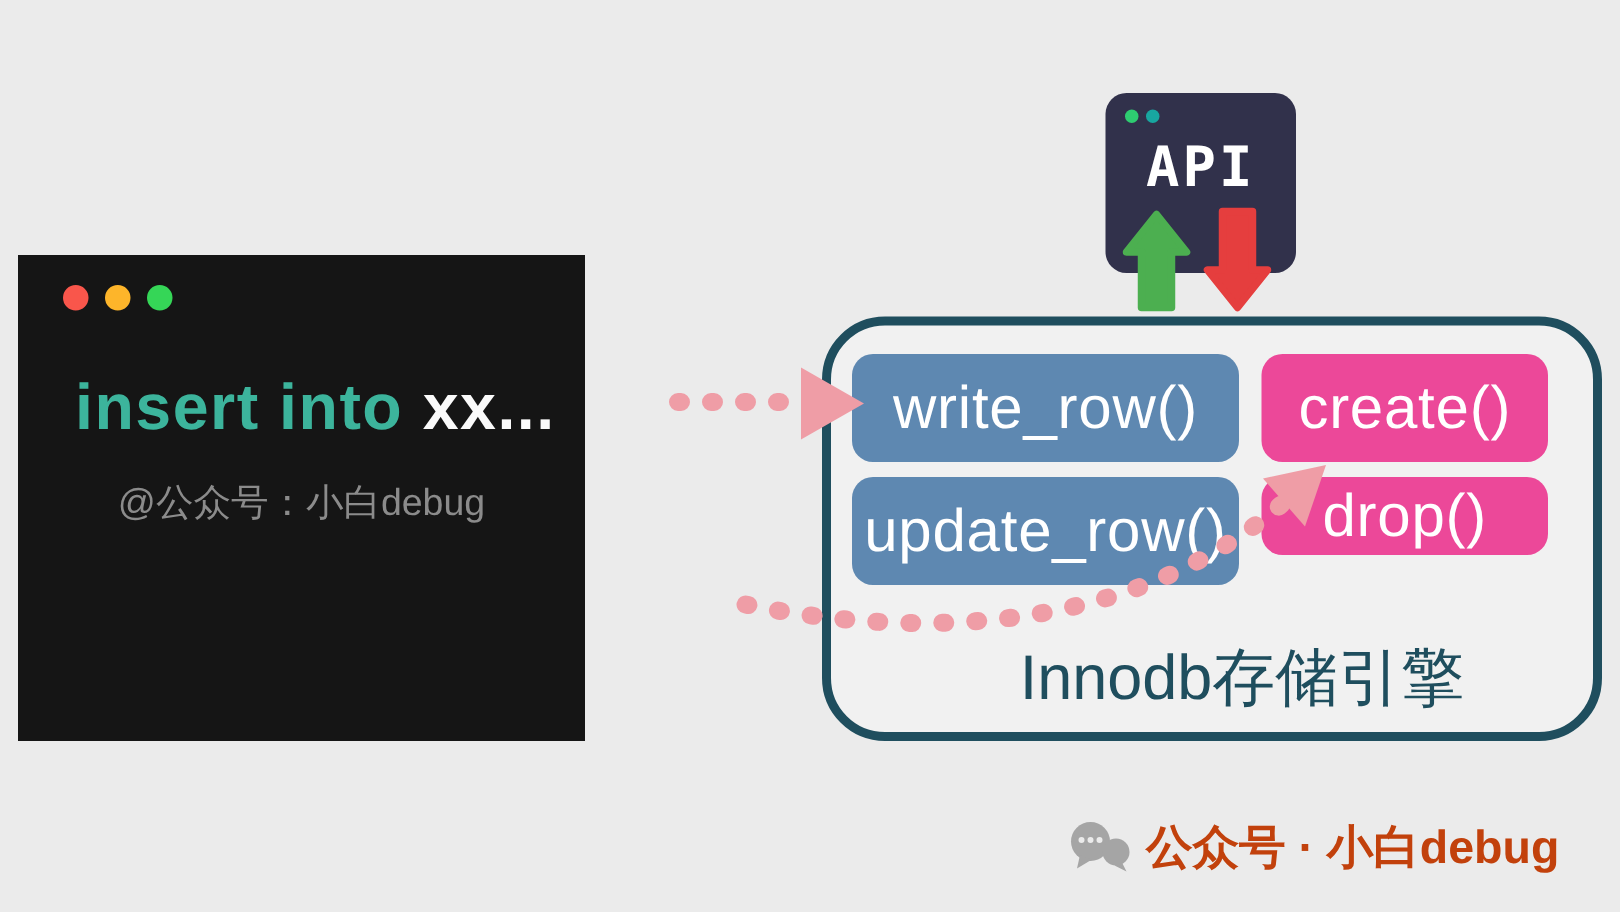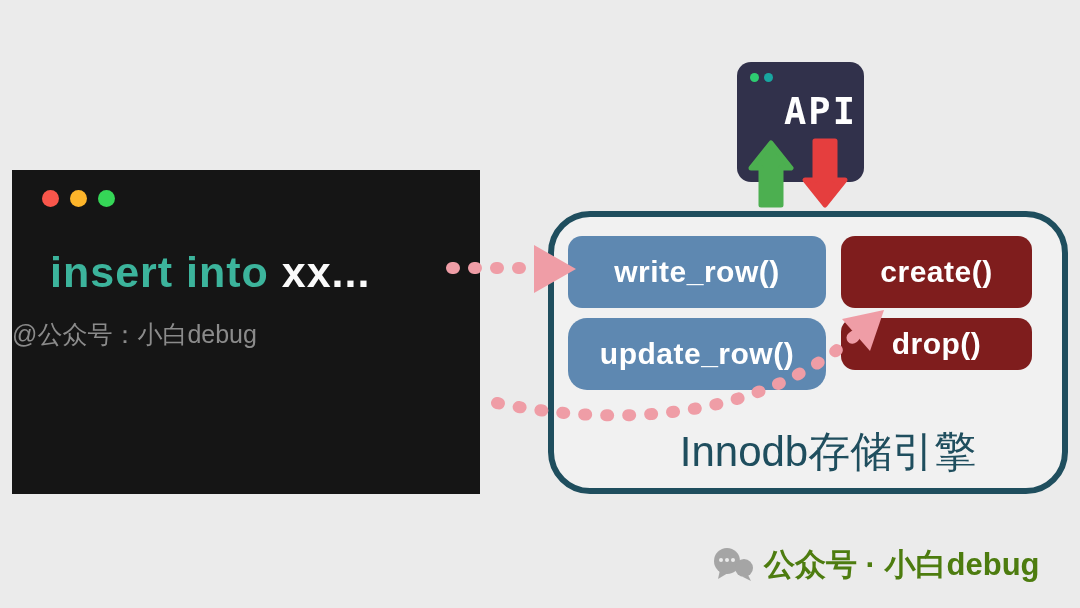"API" .api-label { margin-left: 20px -> none }
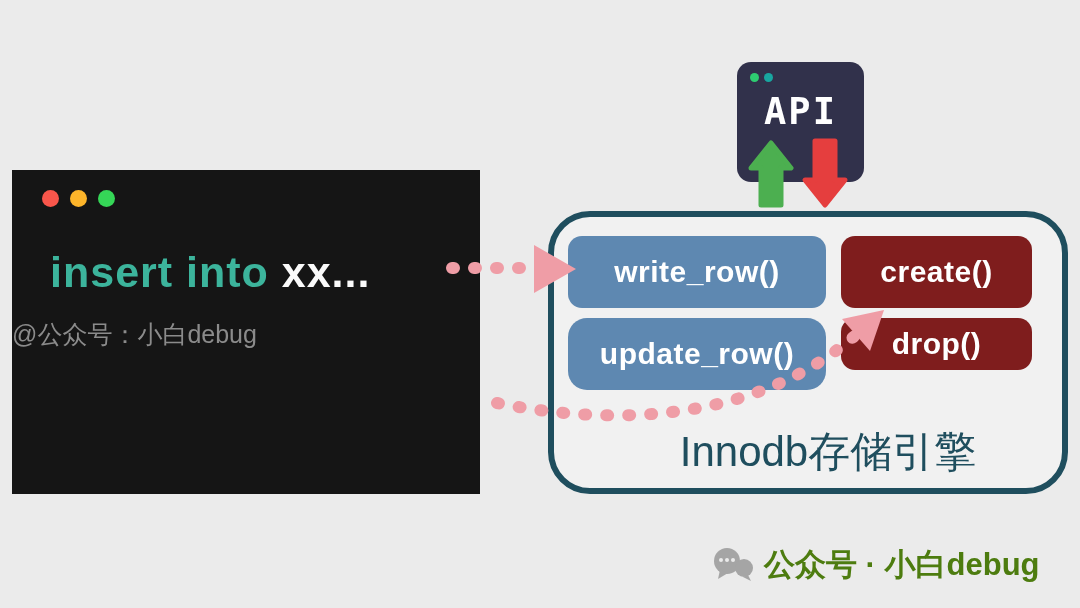"insert into xx..." .terminal { width: 468px -> 378px }
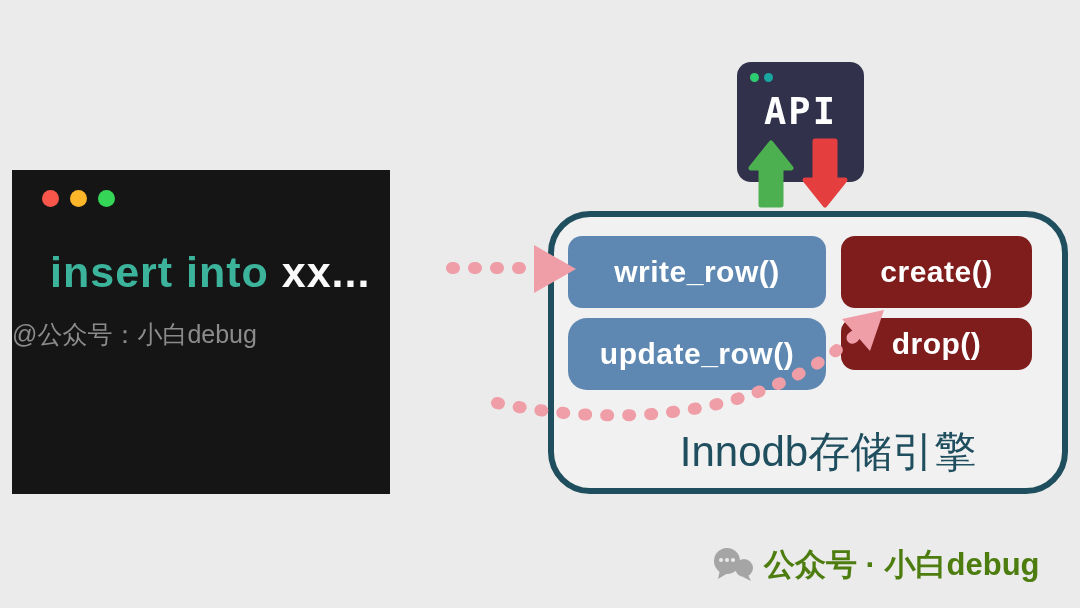"write_row()" .api-btn { font-size: 30px -> 40px; font-weight: 700 -> 400 }
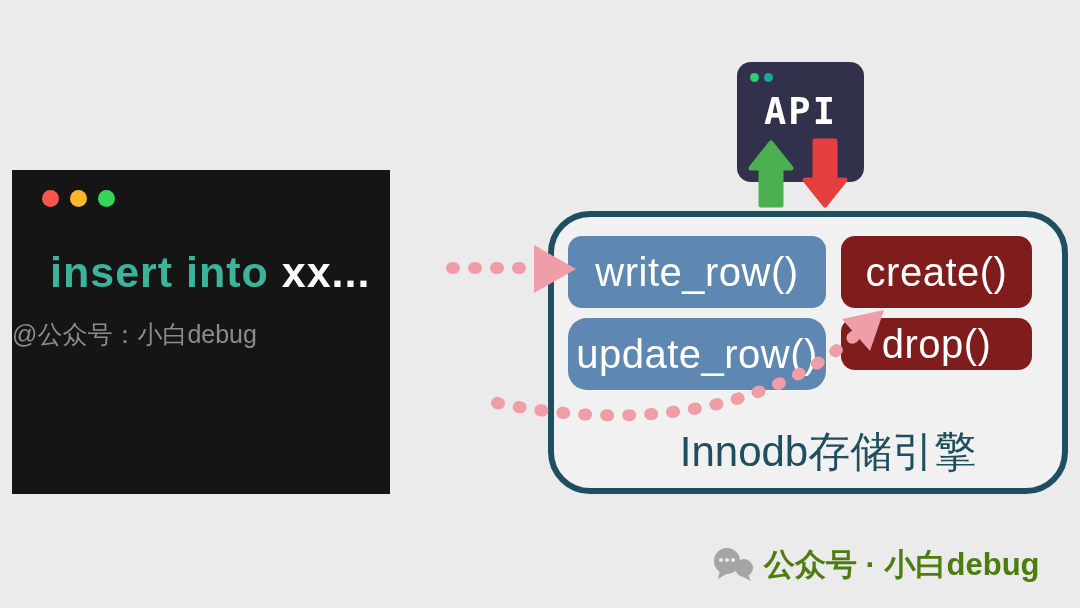"create()" .btn-dark { background: #7f1d1d -> #ec4899 }
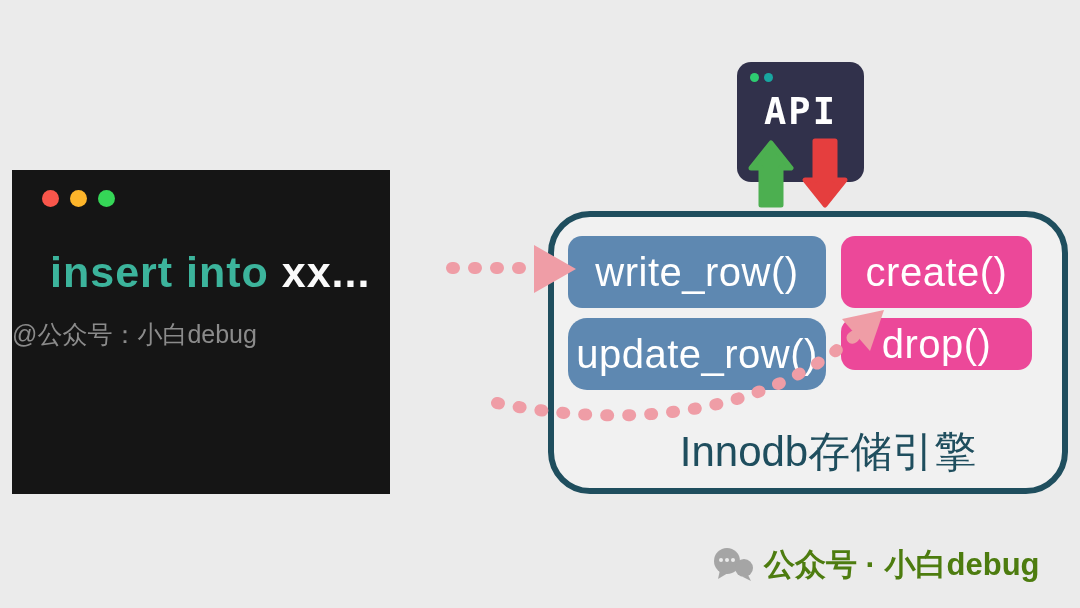"@公众号：小白debug" .t-mark { text-align: none -> center }
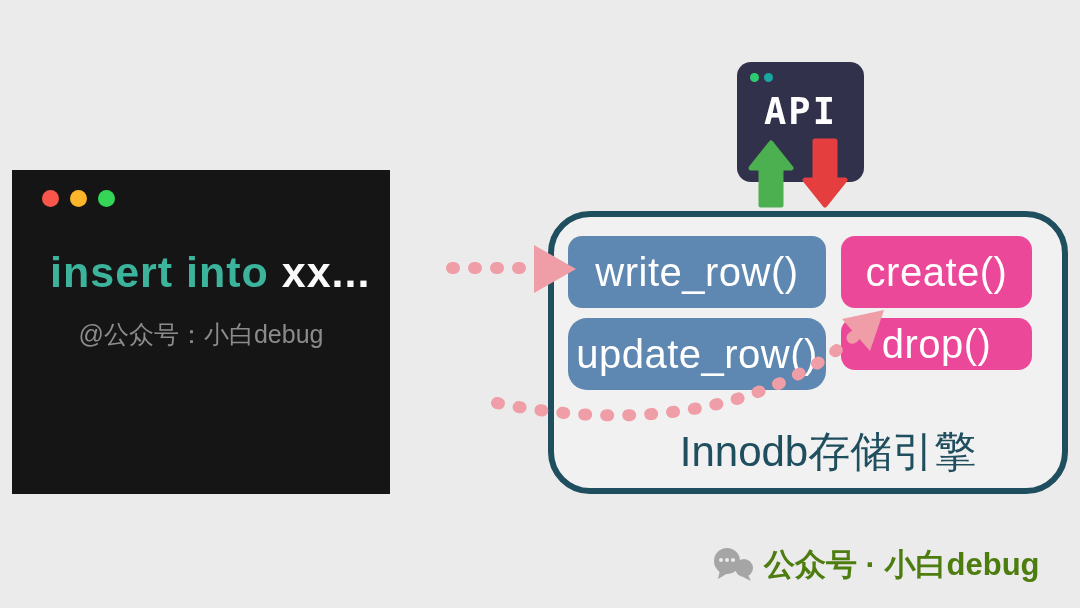"update_row()" .btn-update { border-radius: 19px -> none }
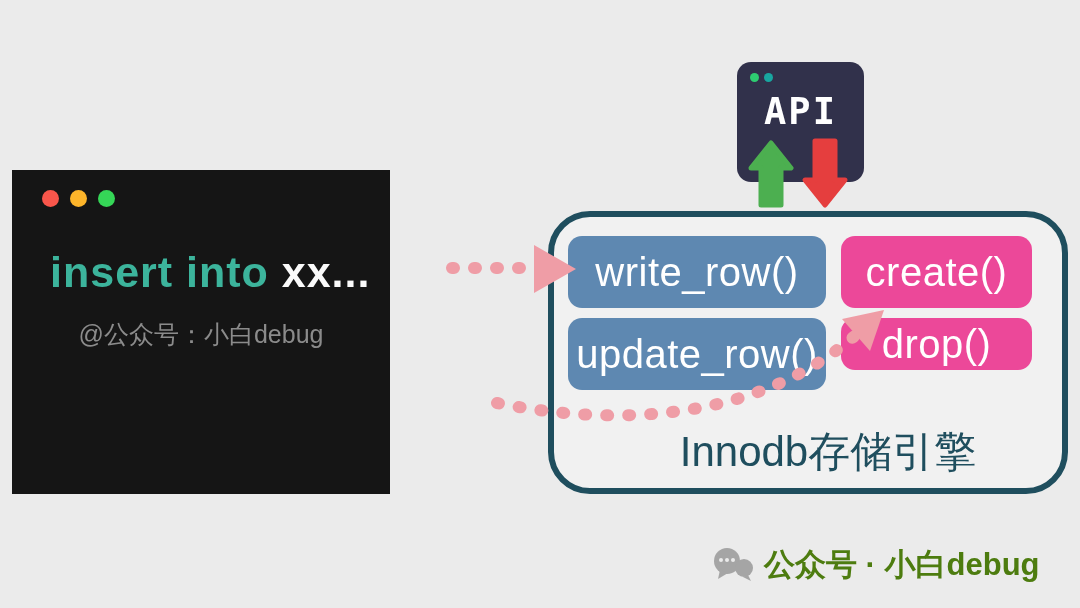"公众号 · 小白debug" .footer { color: #4d7c0f -> #c2410c }
